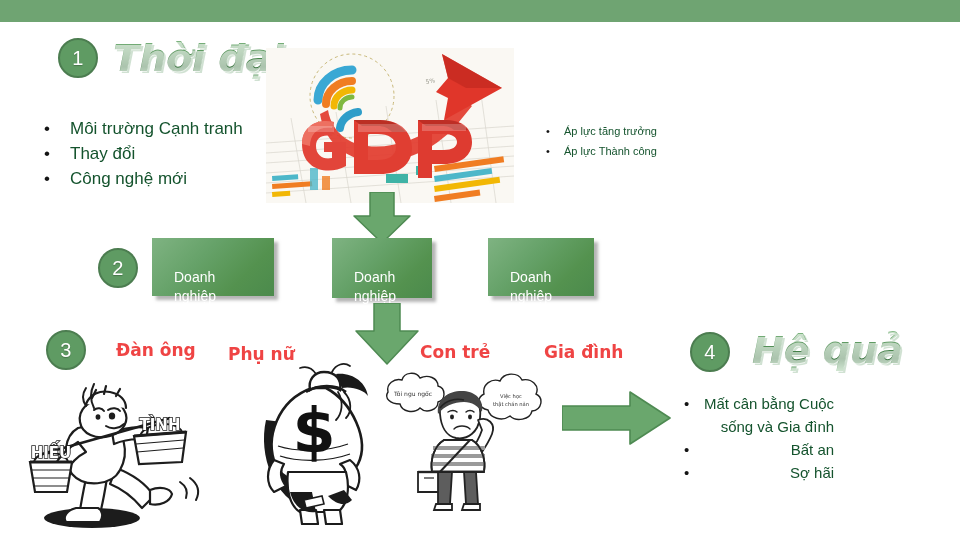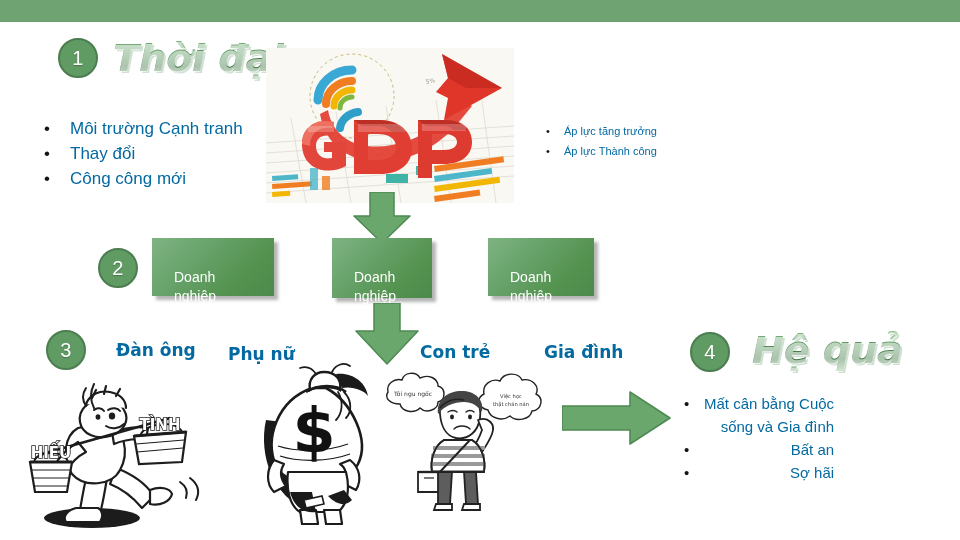"Môi trường Cạnh tranh" .bullet-list li { color: #0369a1 -> #14532d }
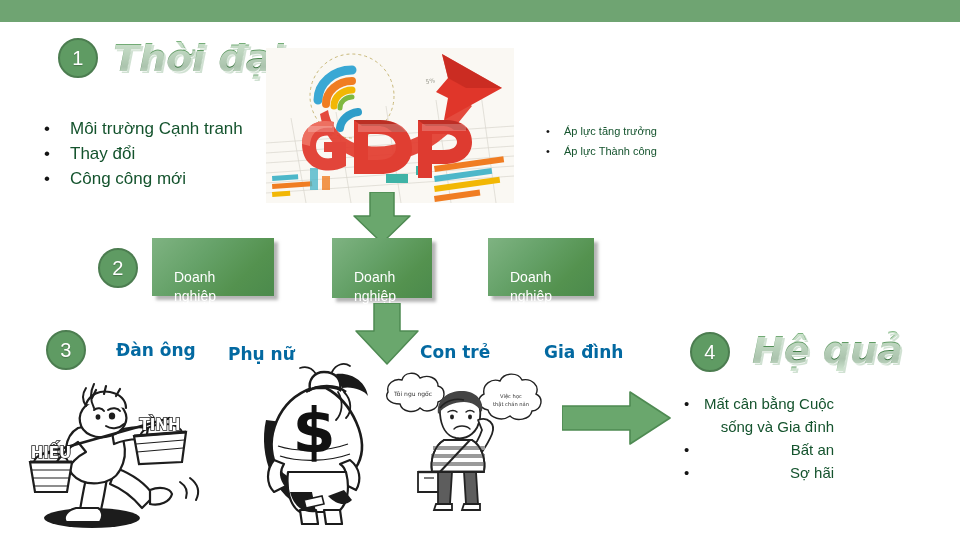"Công công mới" li { text: công -> nghệ }
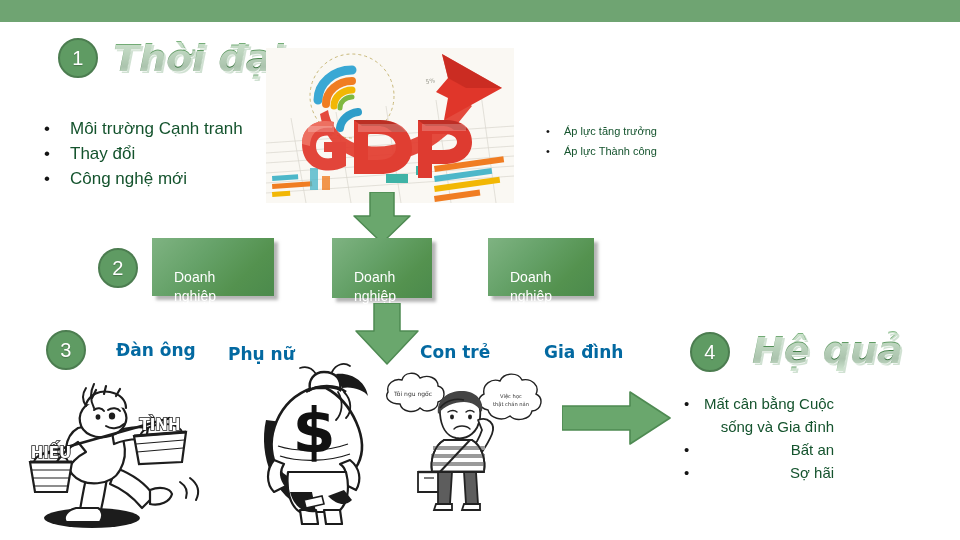"Đàn ông" .group-label { color: #0369a1 -> #ef4444 }
